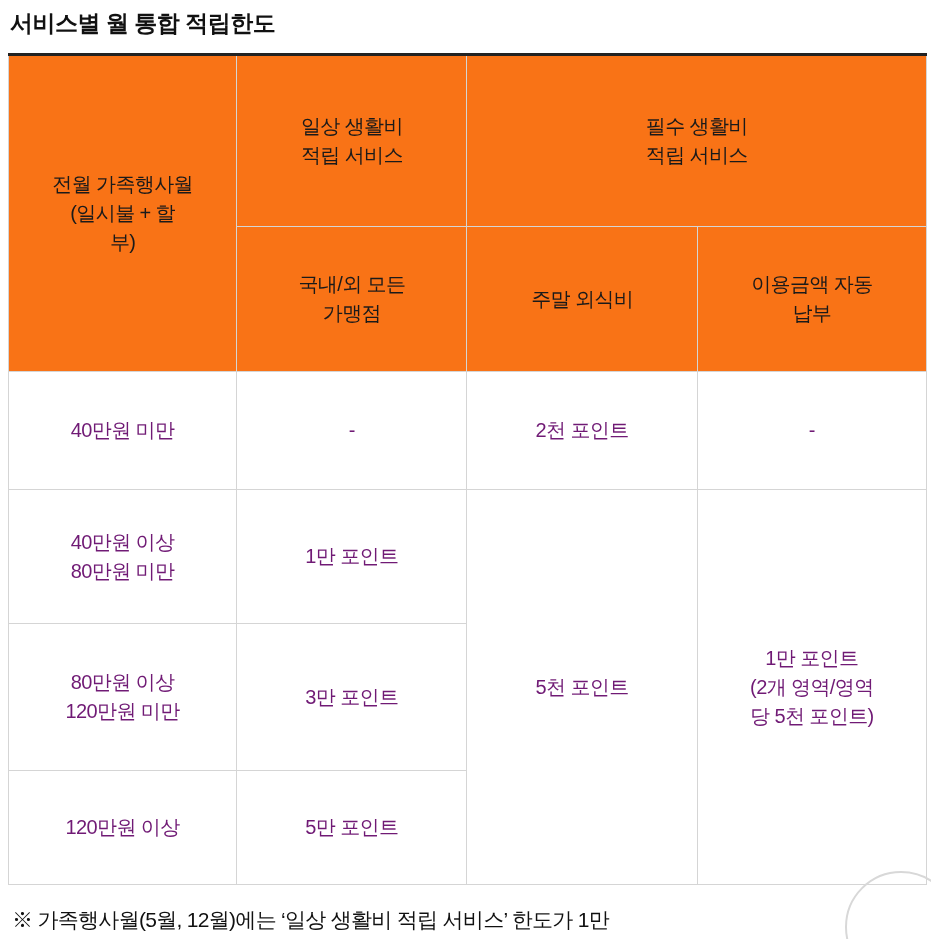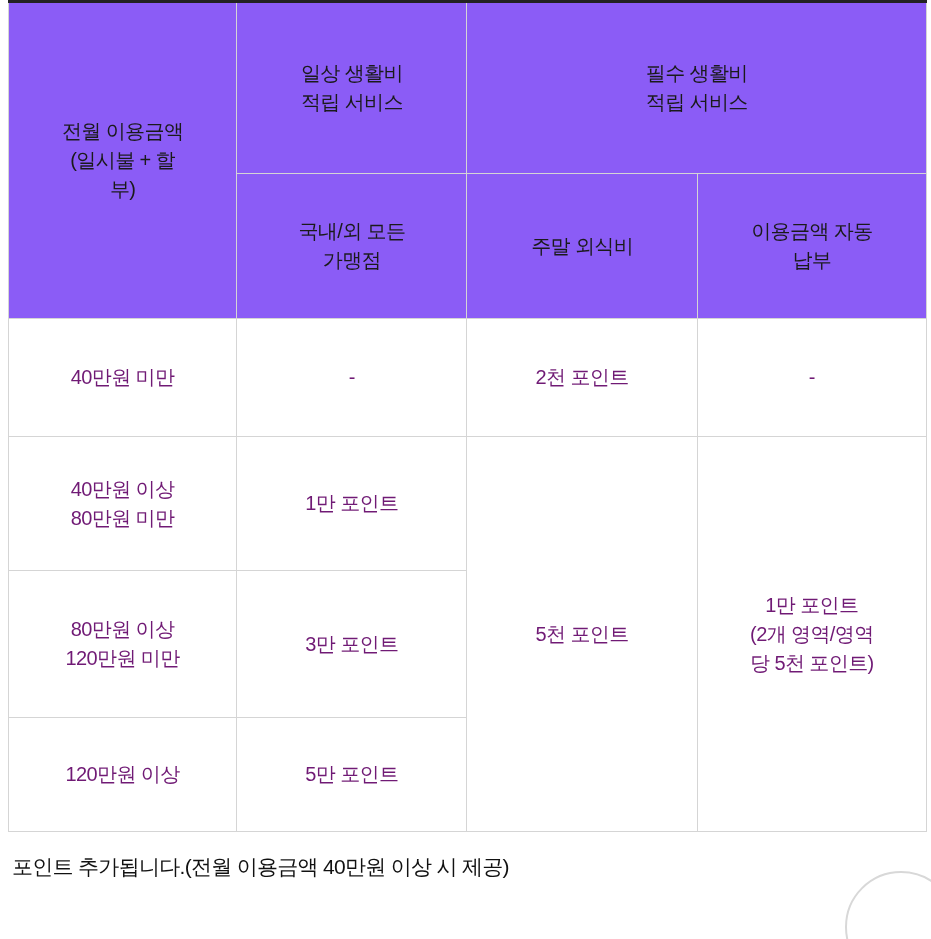"서비스별 월 통합 적립한도" div.title { html: none -> <div>서비스별 월 통합 적립한도</div> }
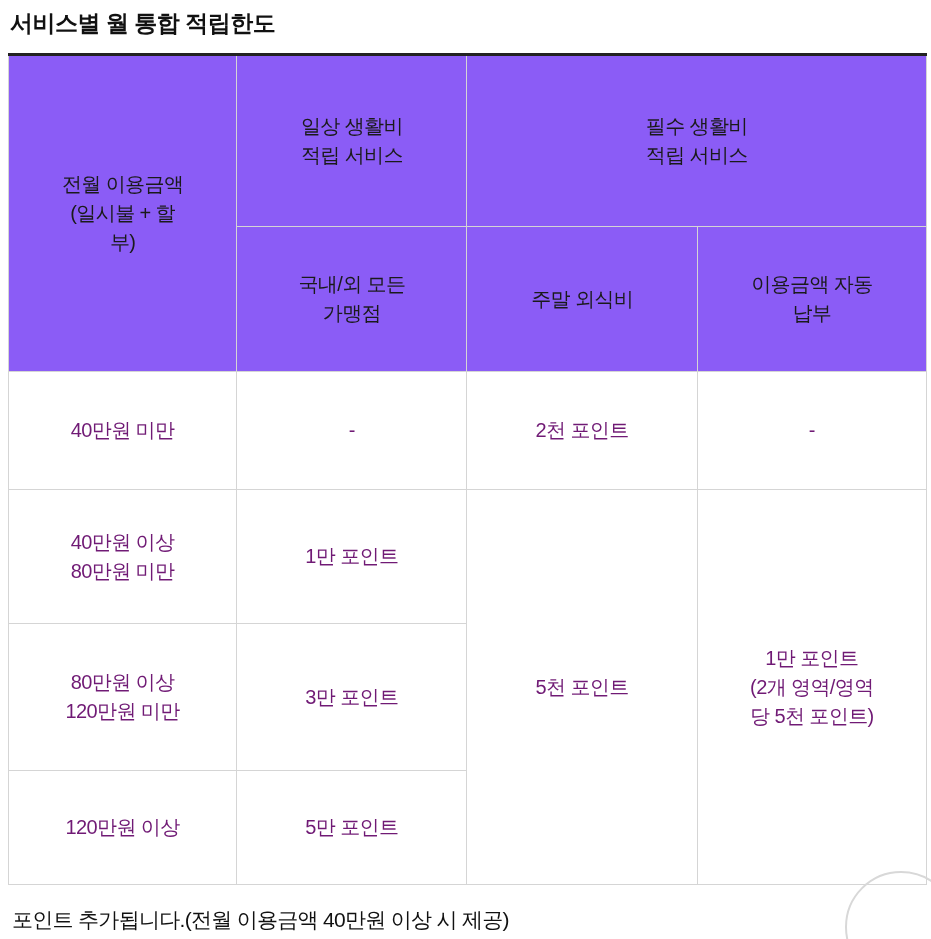"일상 생활비" table.limit-table thead td, table.limit-table thead th { background: #8b5cf6 -> #f97316 }
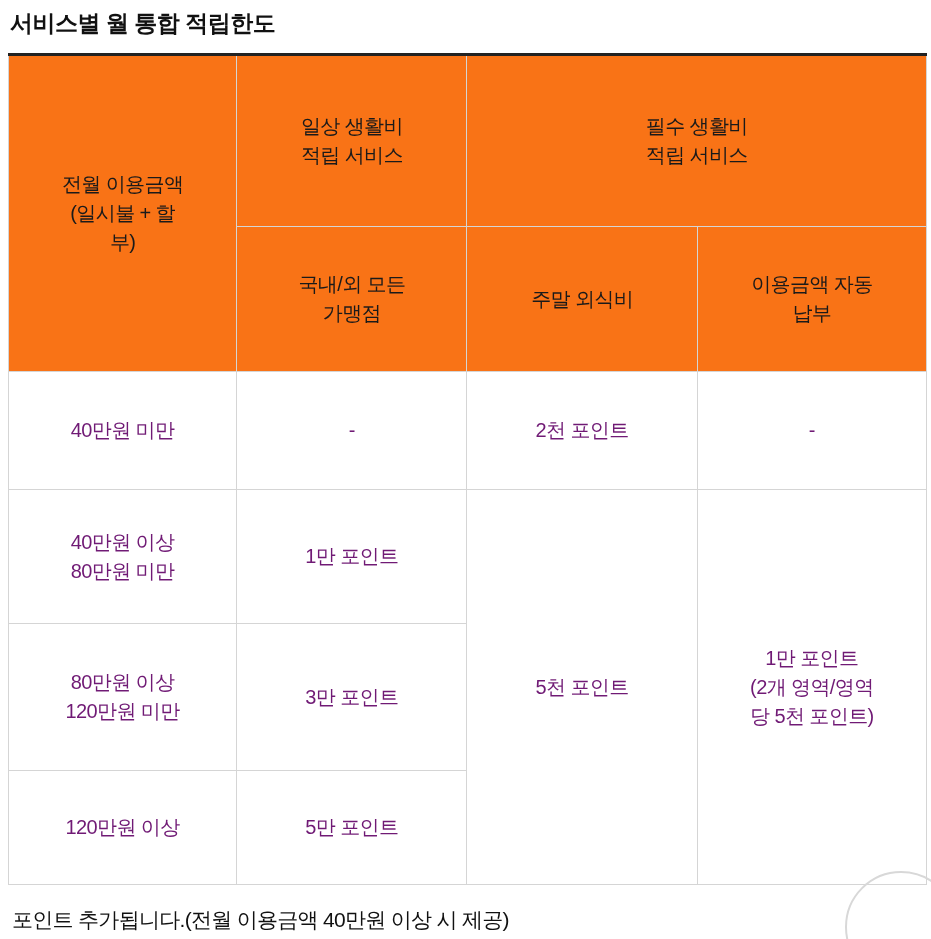"전월 이용금액" span { text: 이용금액 -> 가족행사월 }
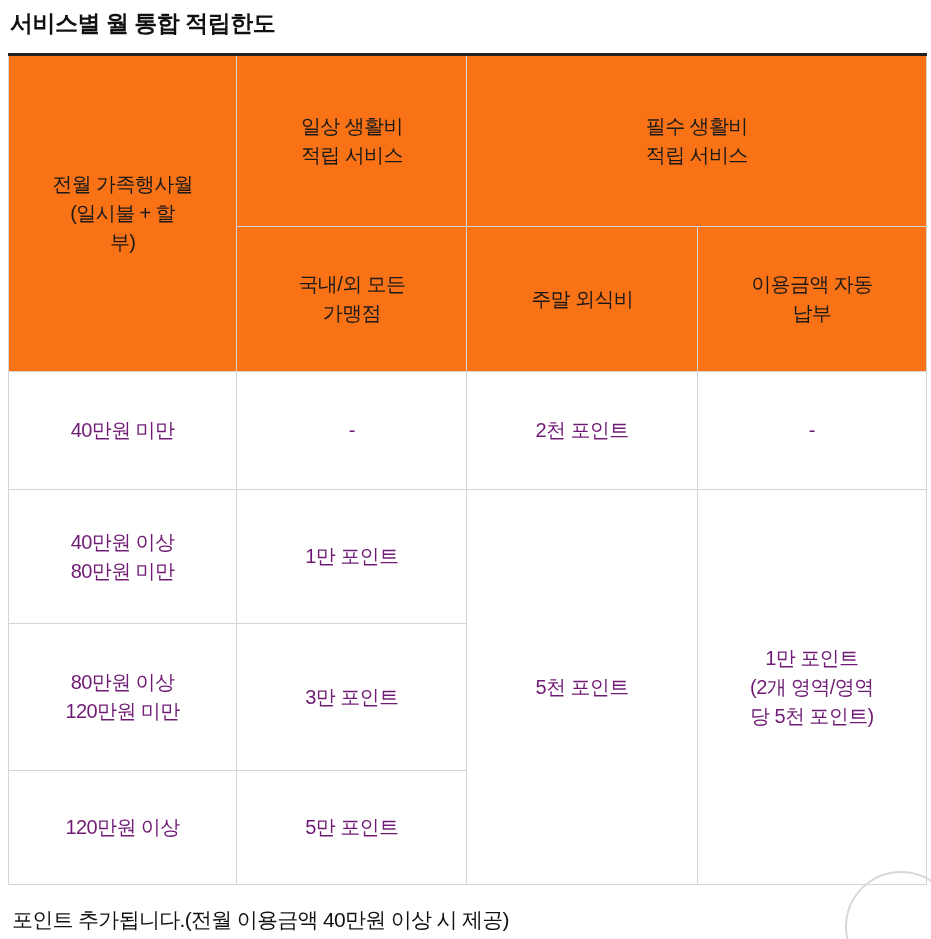"※ 가족행사월(5월, 12월)에는 ‘일상 생활비" span.note-line { html: none -> <span>※ 가족행사월(5월, 12월)에는 ‘일상 생활비 적립 서비스’ 한도가 1만</span> }
